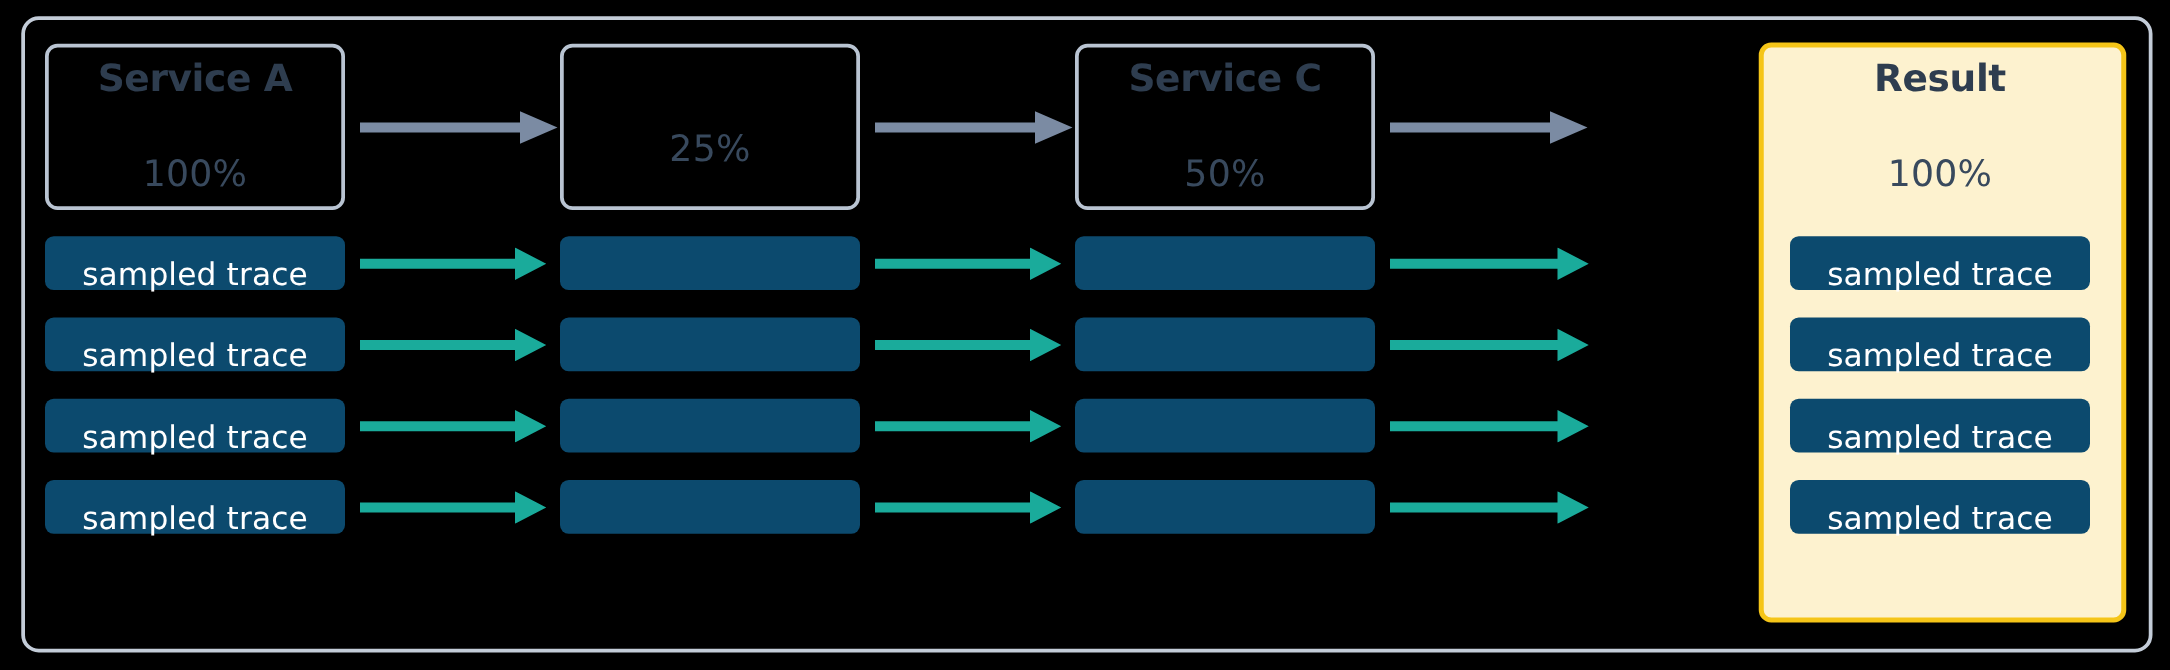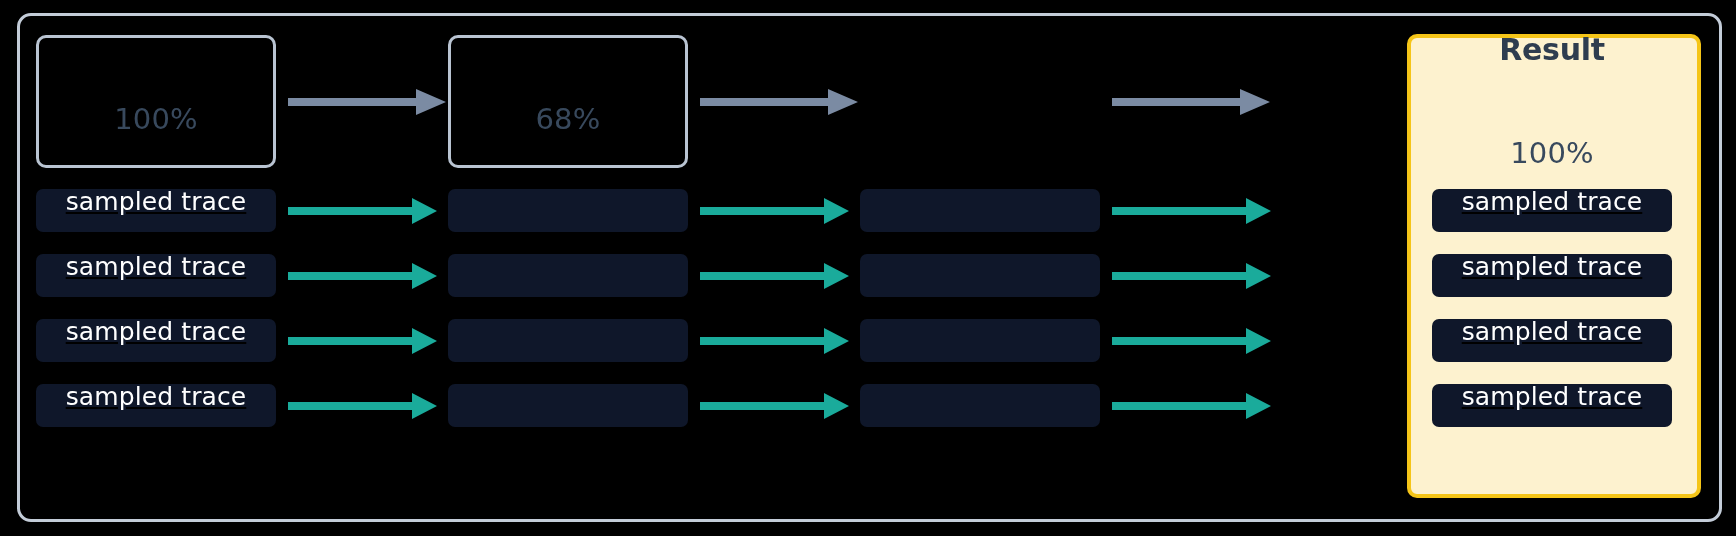"Service A" div.svc-name { html: none -> <div>Service A</div> }
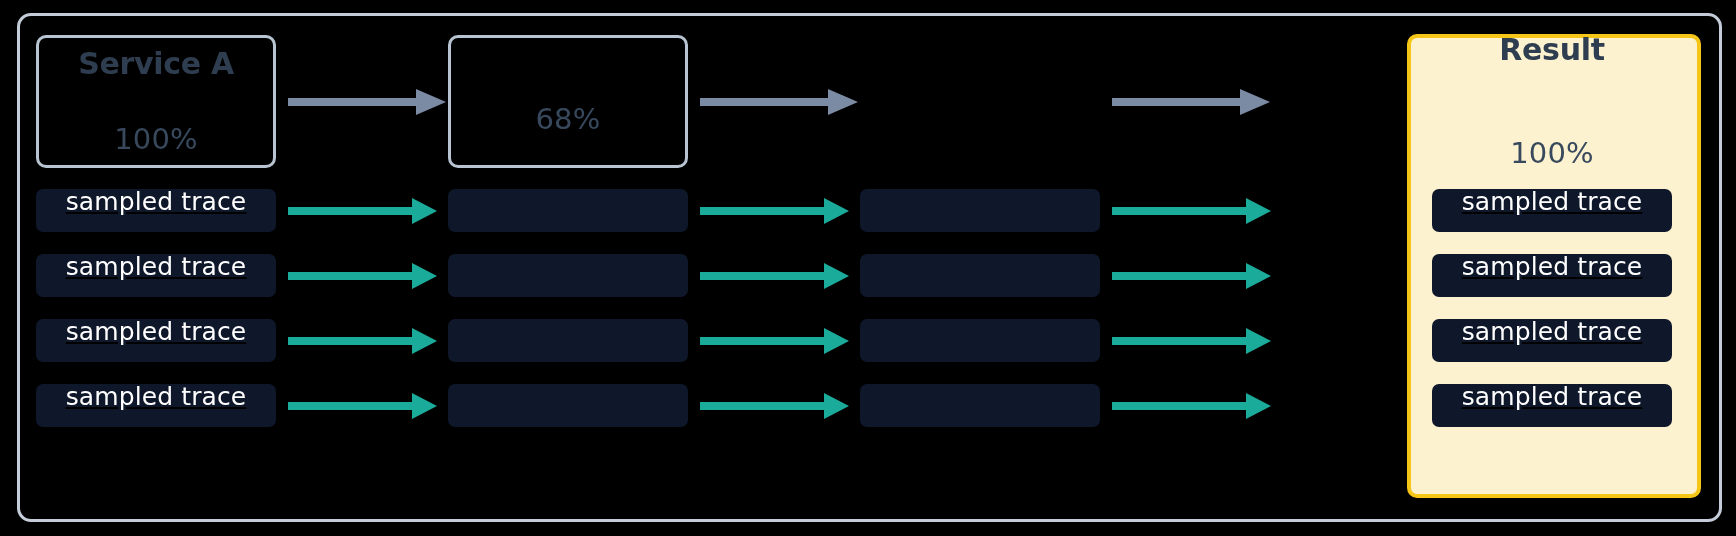"Service C" div.svc-box { html: none -> <div> <div>Service C</div> <div>50%</div> </div> }
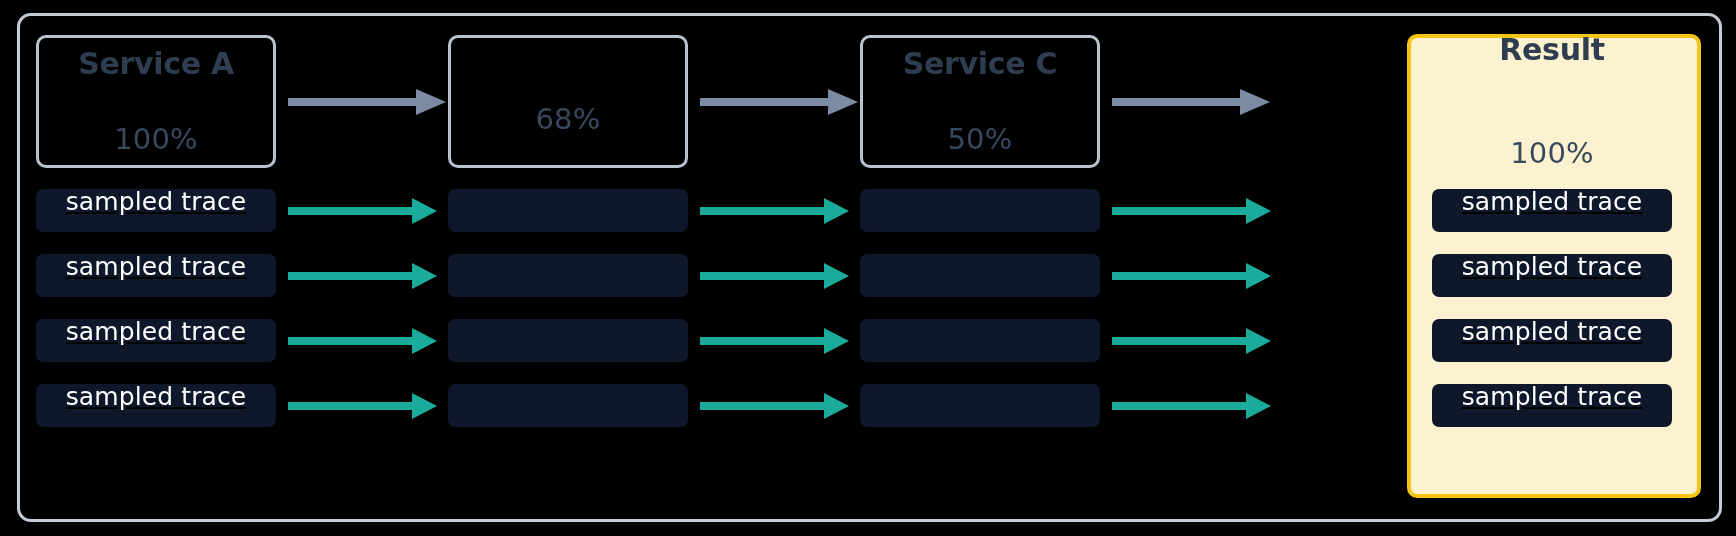"Result" div.svc-box { justify-content: space-between -> none }
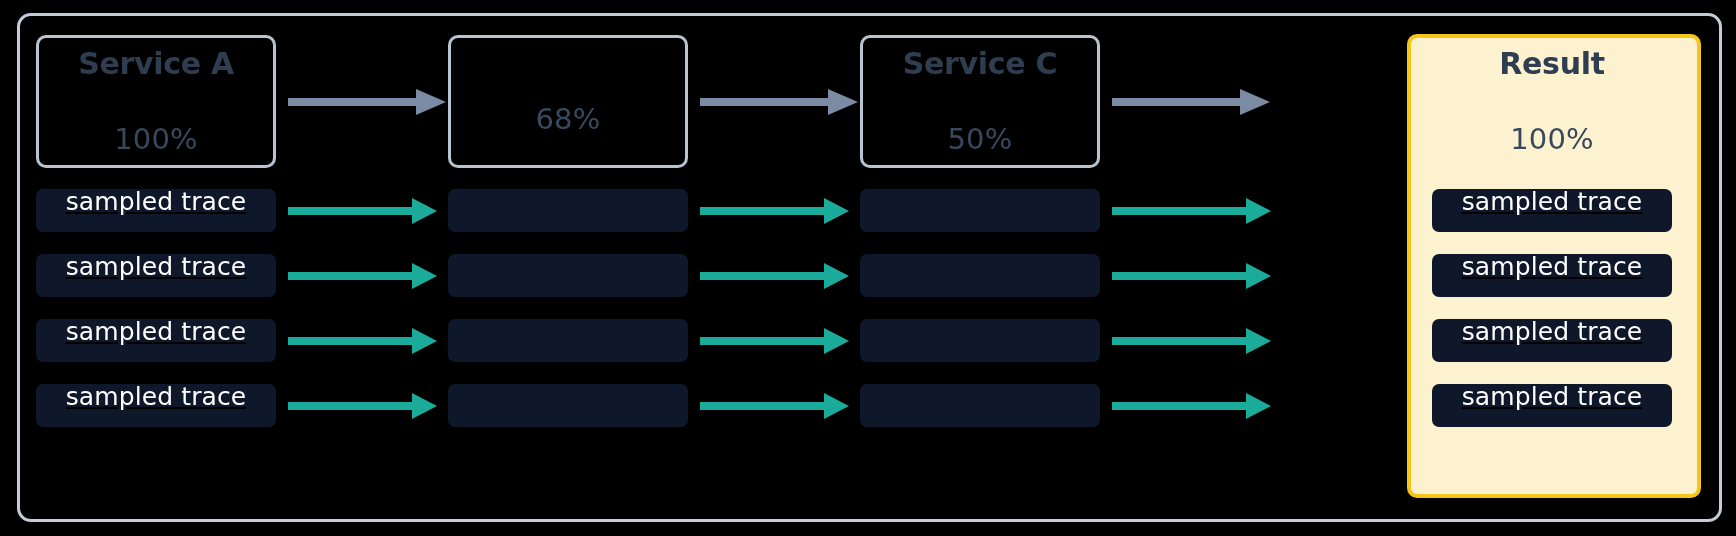"68%" div.svc-pct { text: 68% -> 25% }
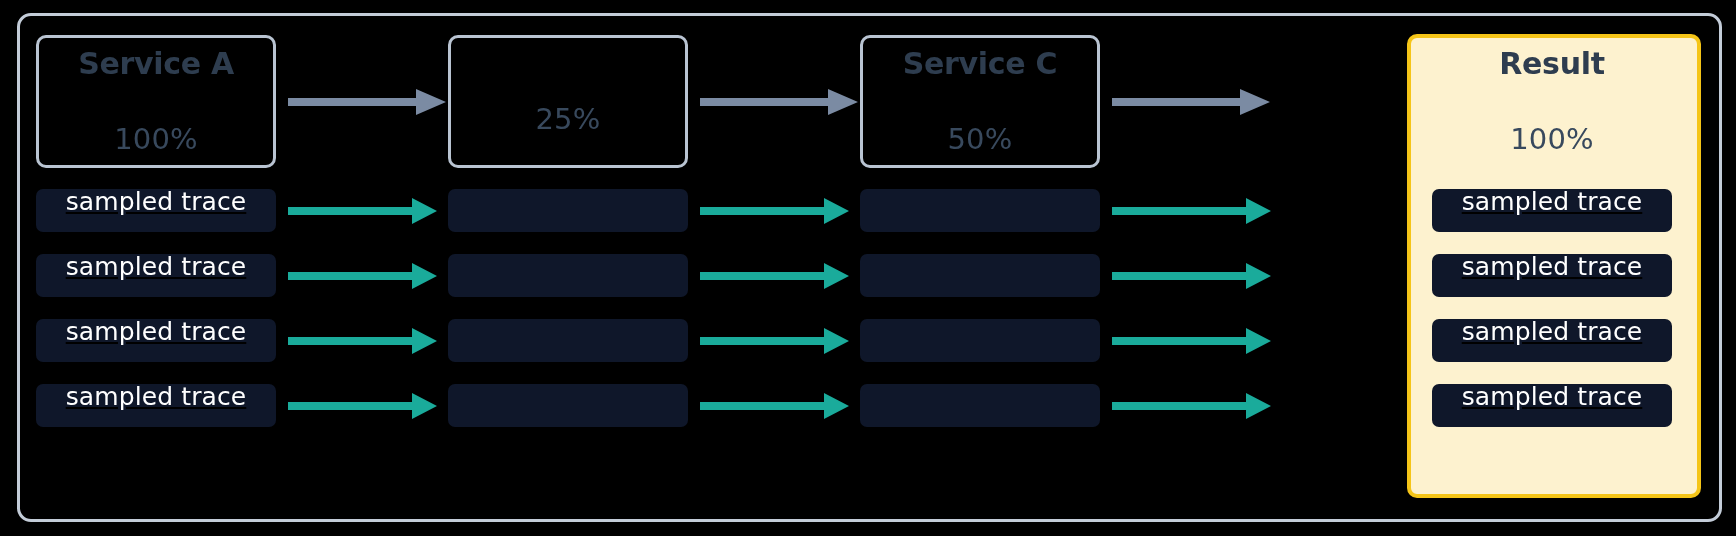"sampled trace" .trace-bar { align-items: flex-start -> flex-end; background: #0f172a -> #0c4a6e; text-decoration: underline -> none }
